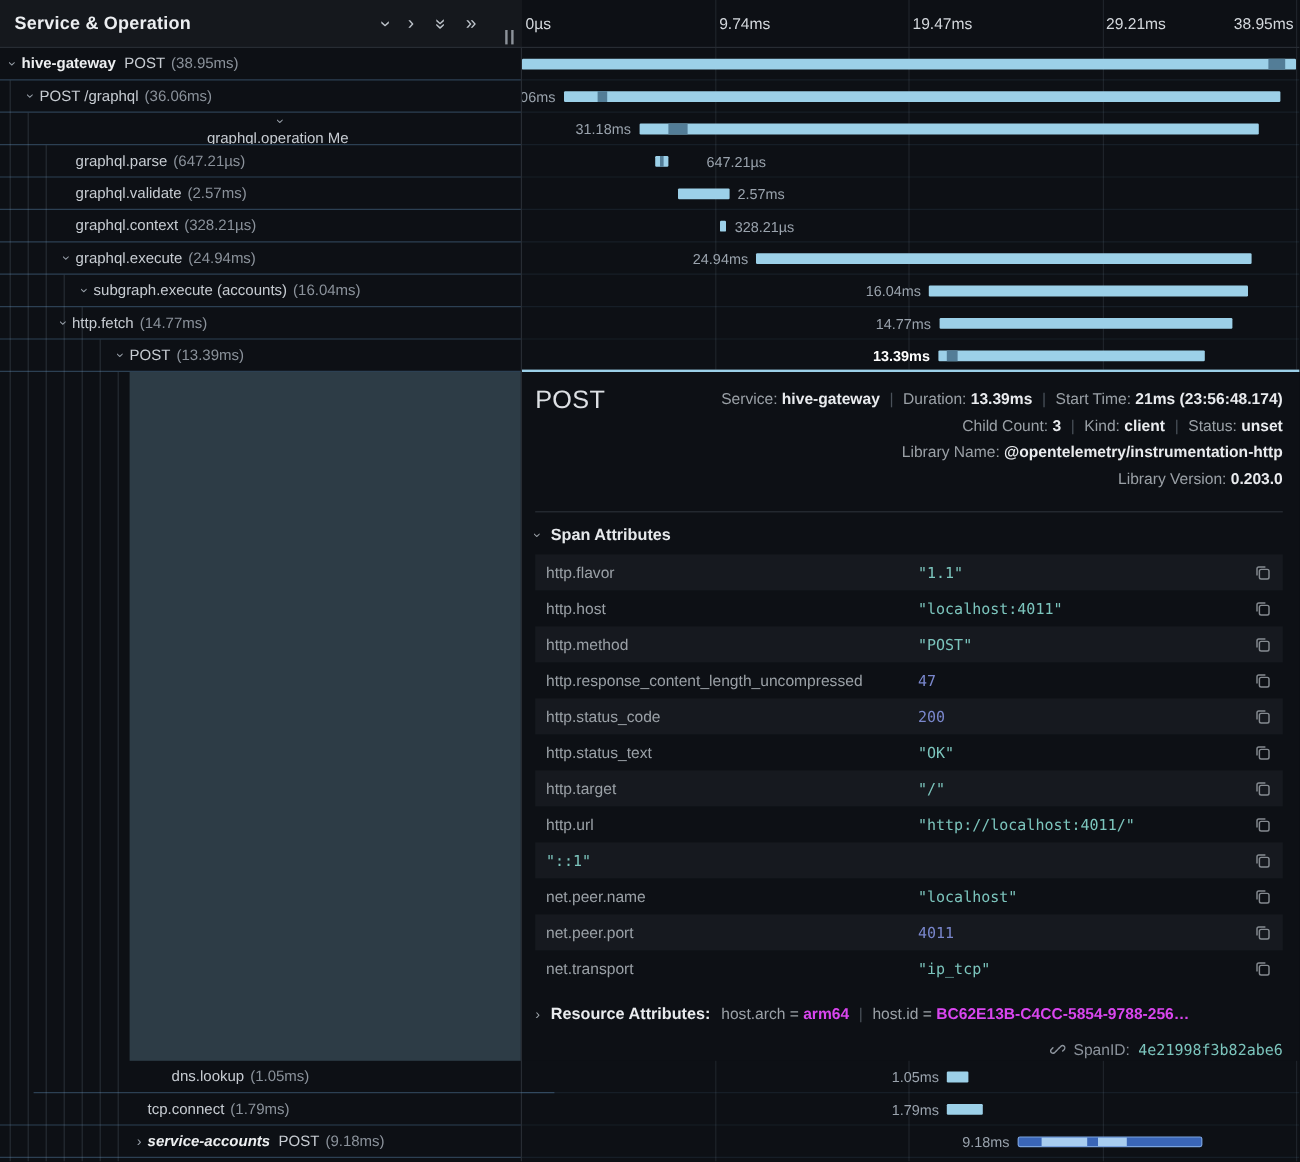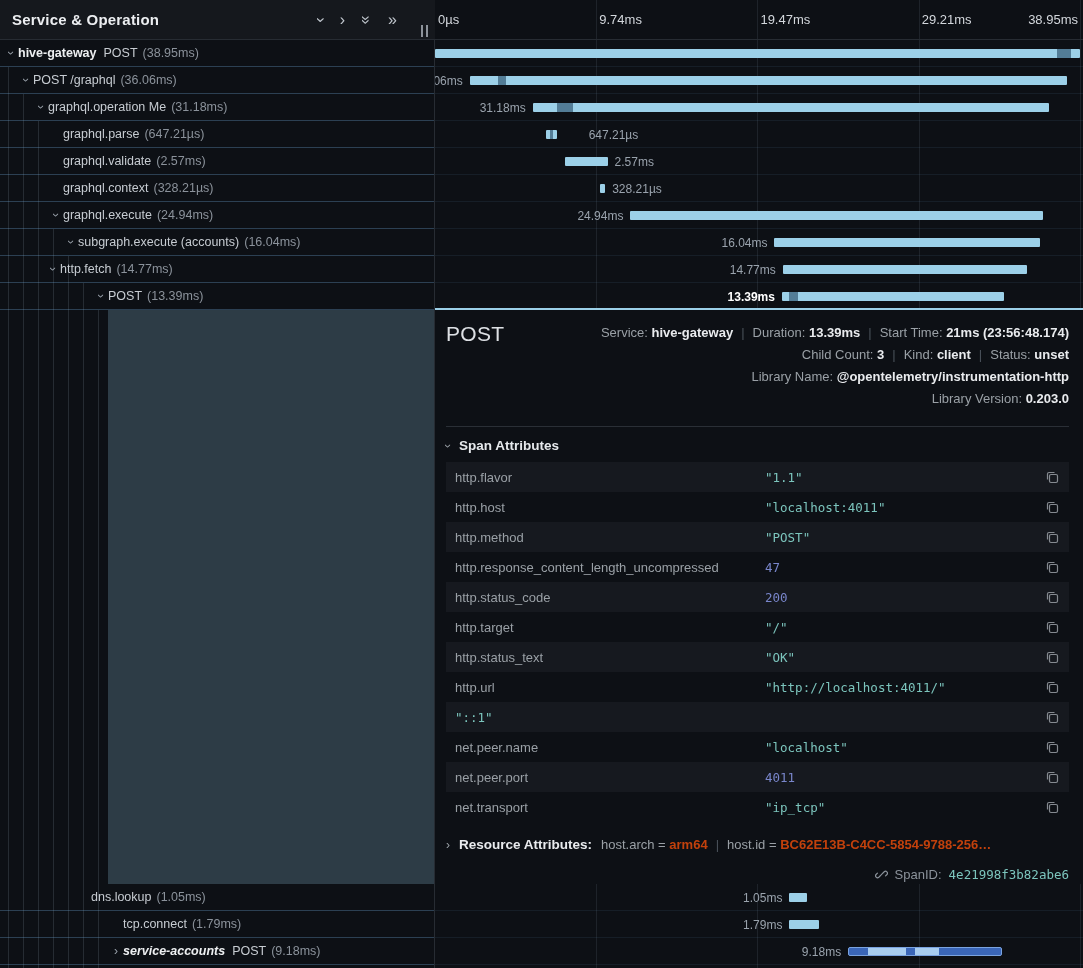"graphql.operation Me" div.row-left { flex-direction: none -> column }
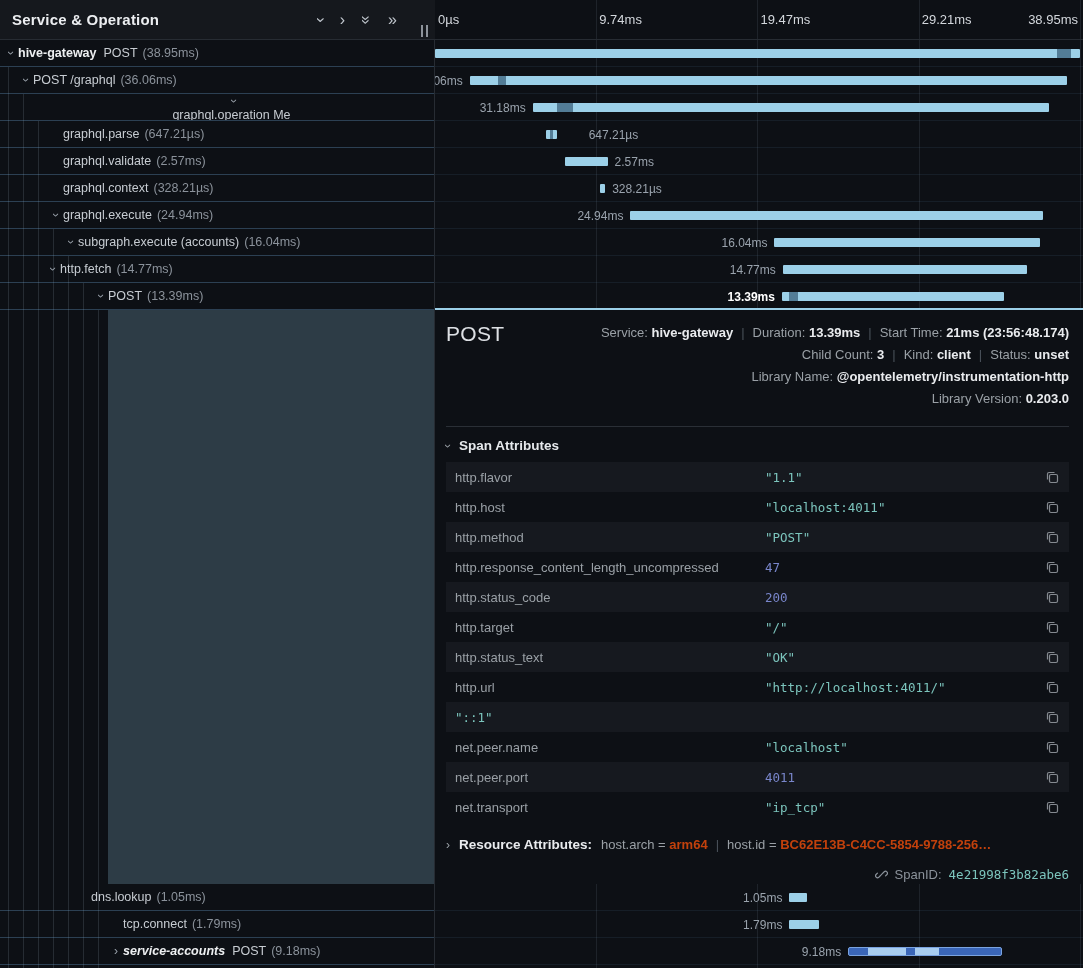"http.target" div.attr-row { order: before "http.status_text" -> after "http.status_text" }
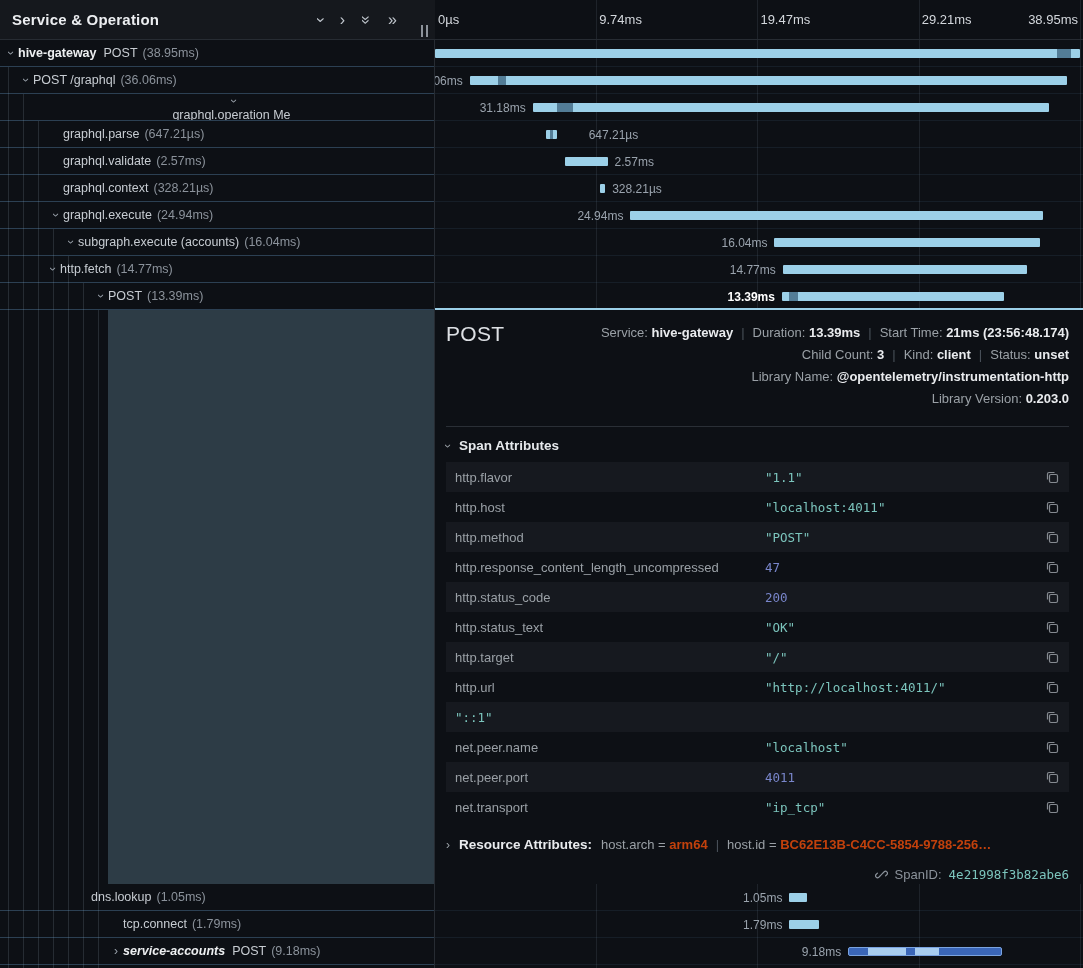"arm64" .res-val { color: #c2410c -> #d946ef }
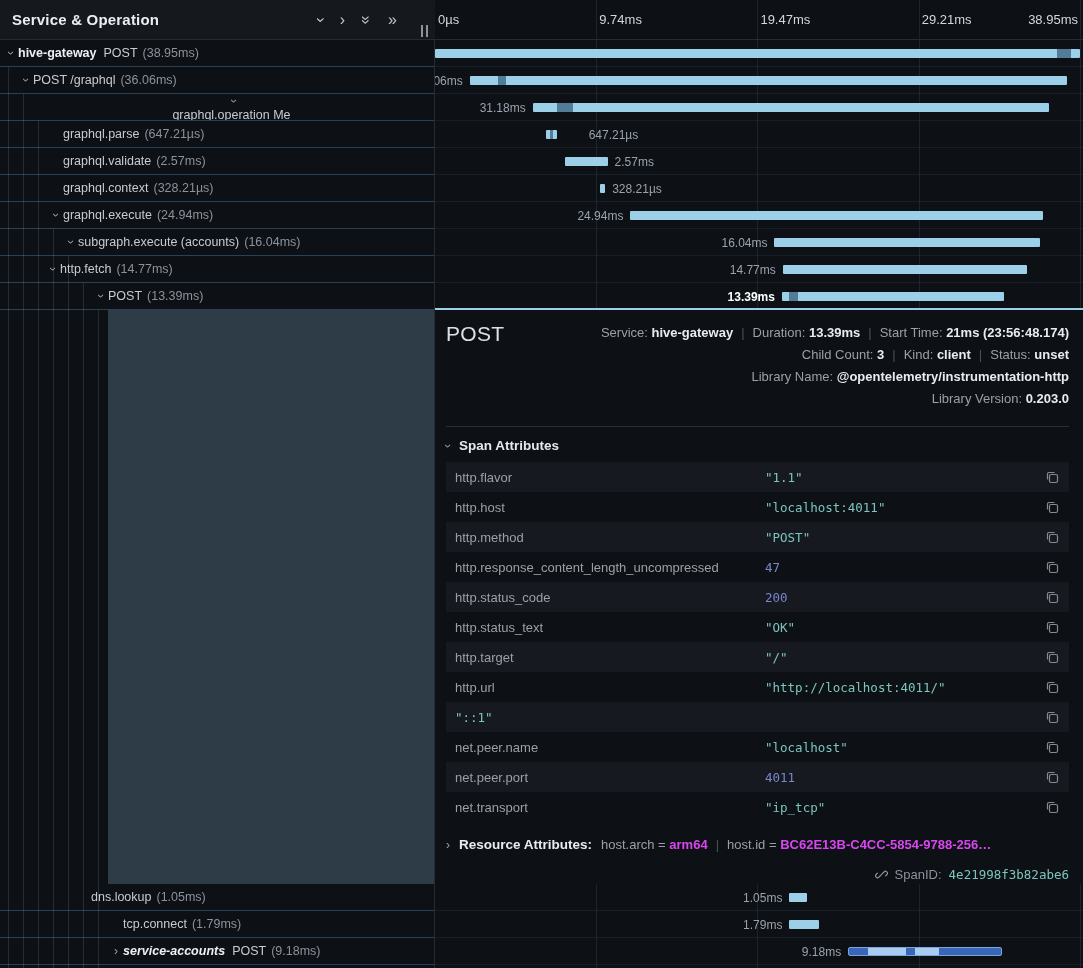"dns.lookup" div.row-left { margin-left: none -> 28px; padding-left: 77px -> 101px }
